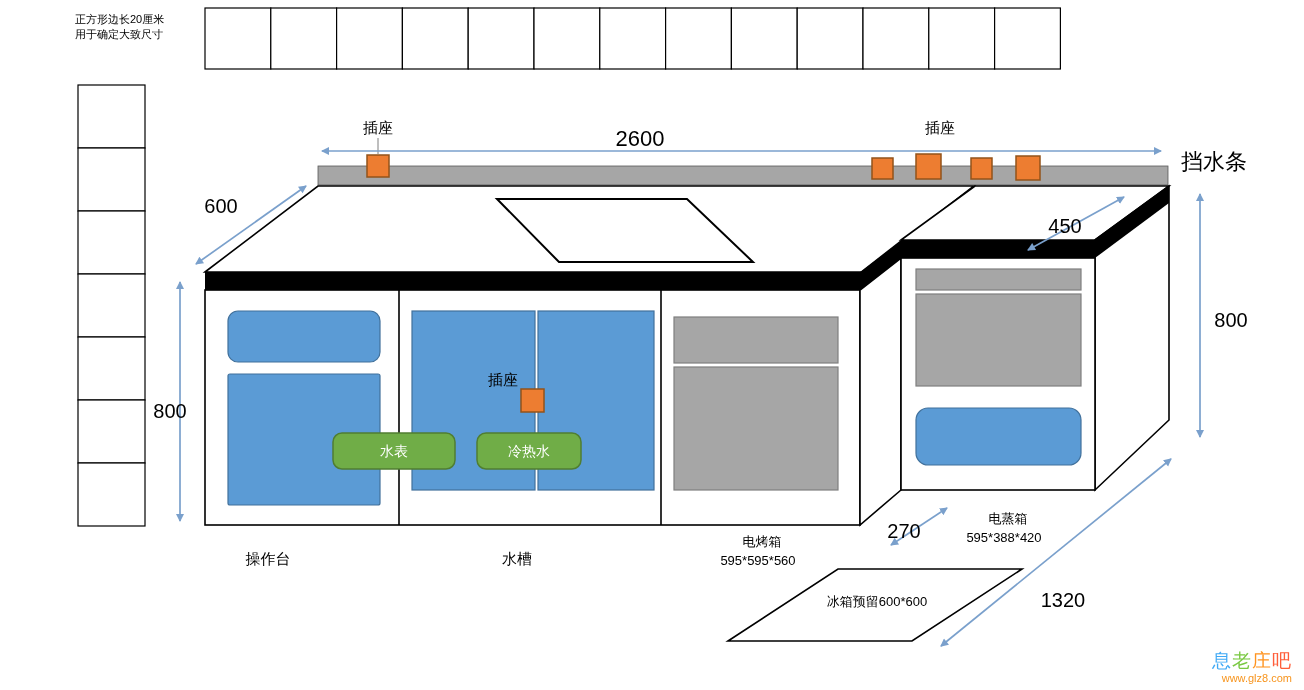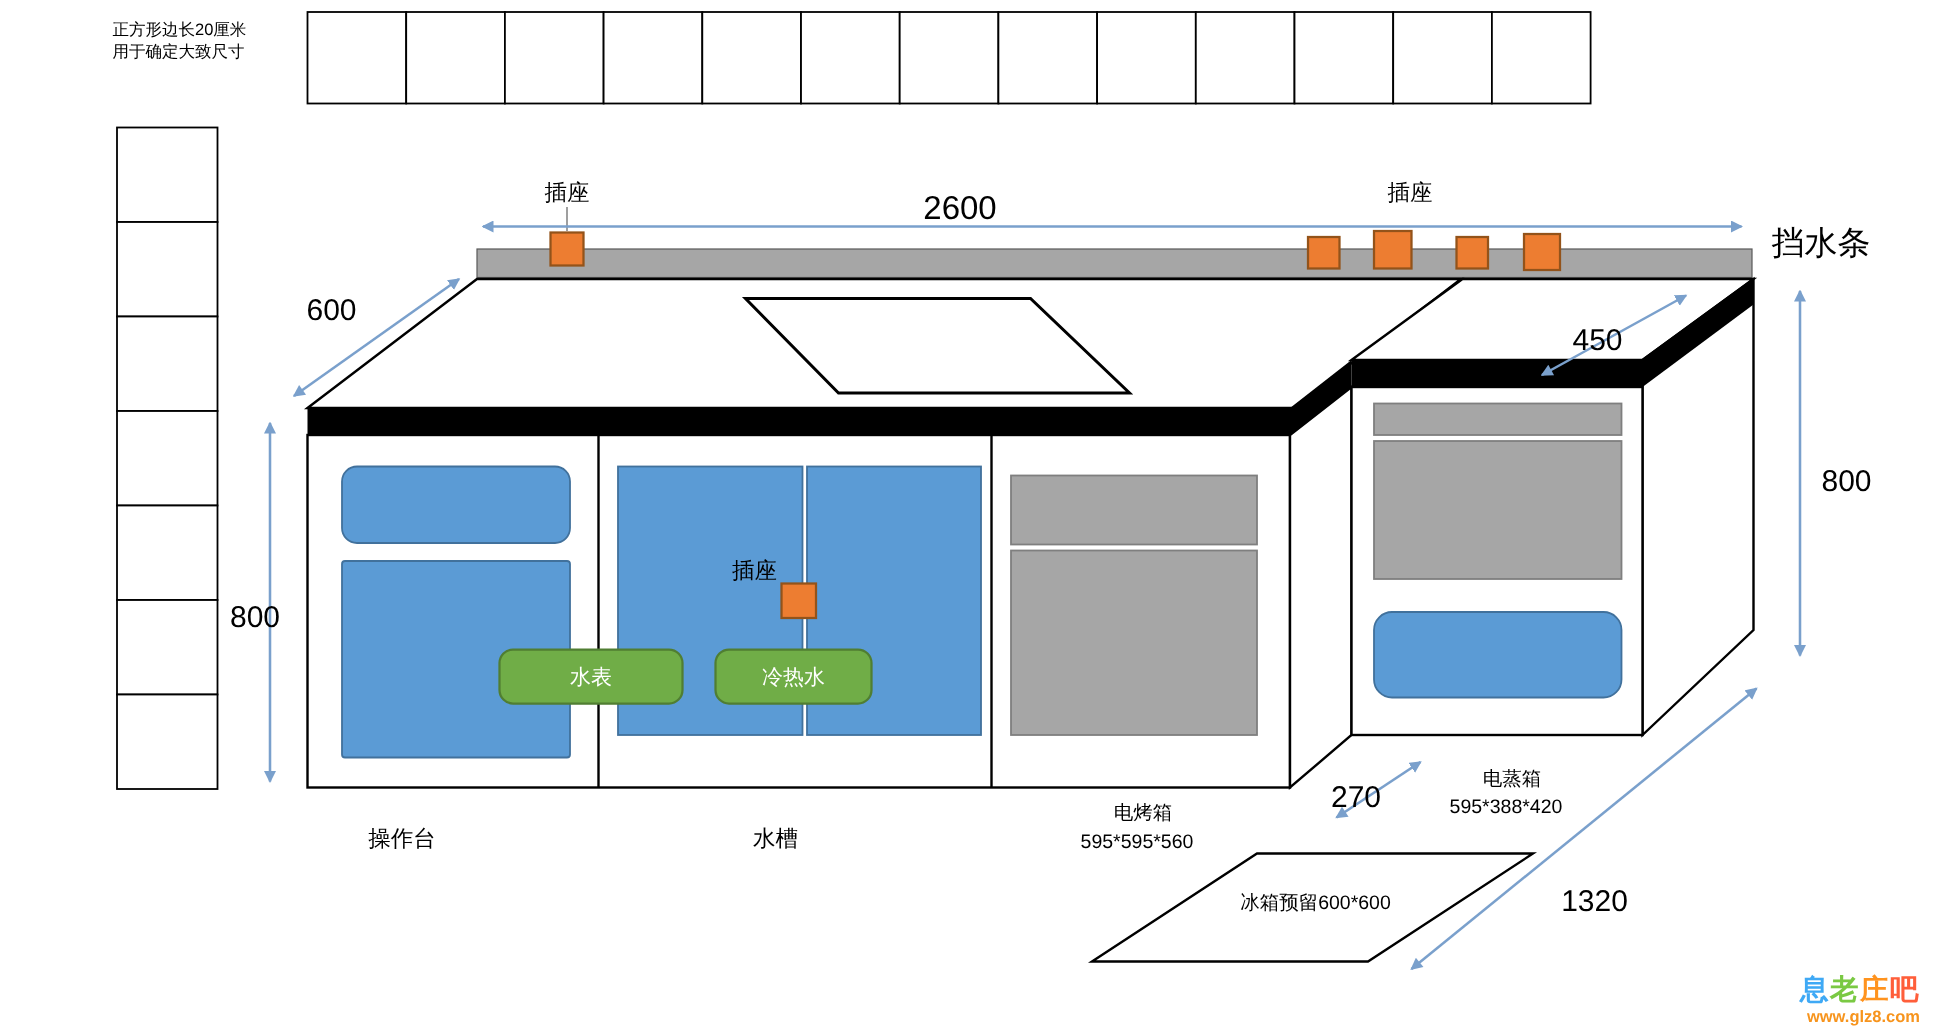"息老庄吧" .watermark { font-weight: bold -> normal; right: 24px -> 12px }
